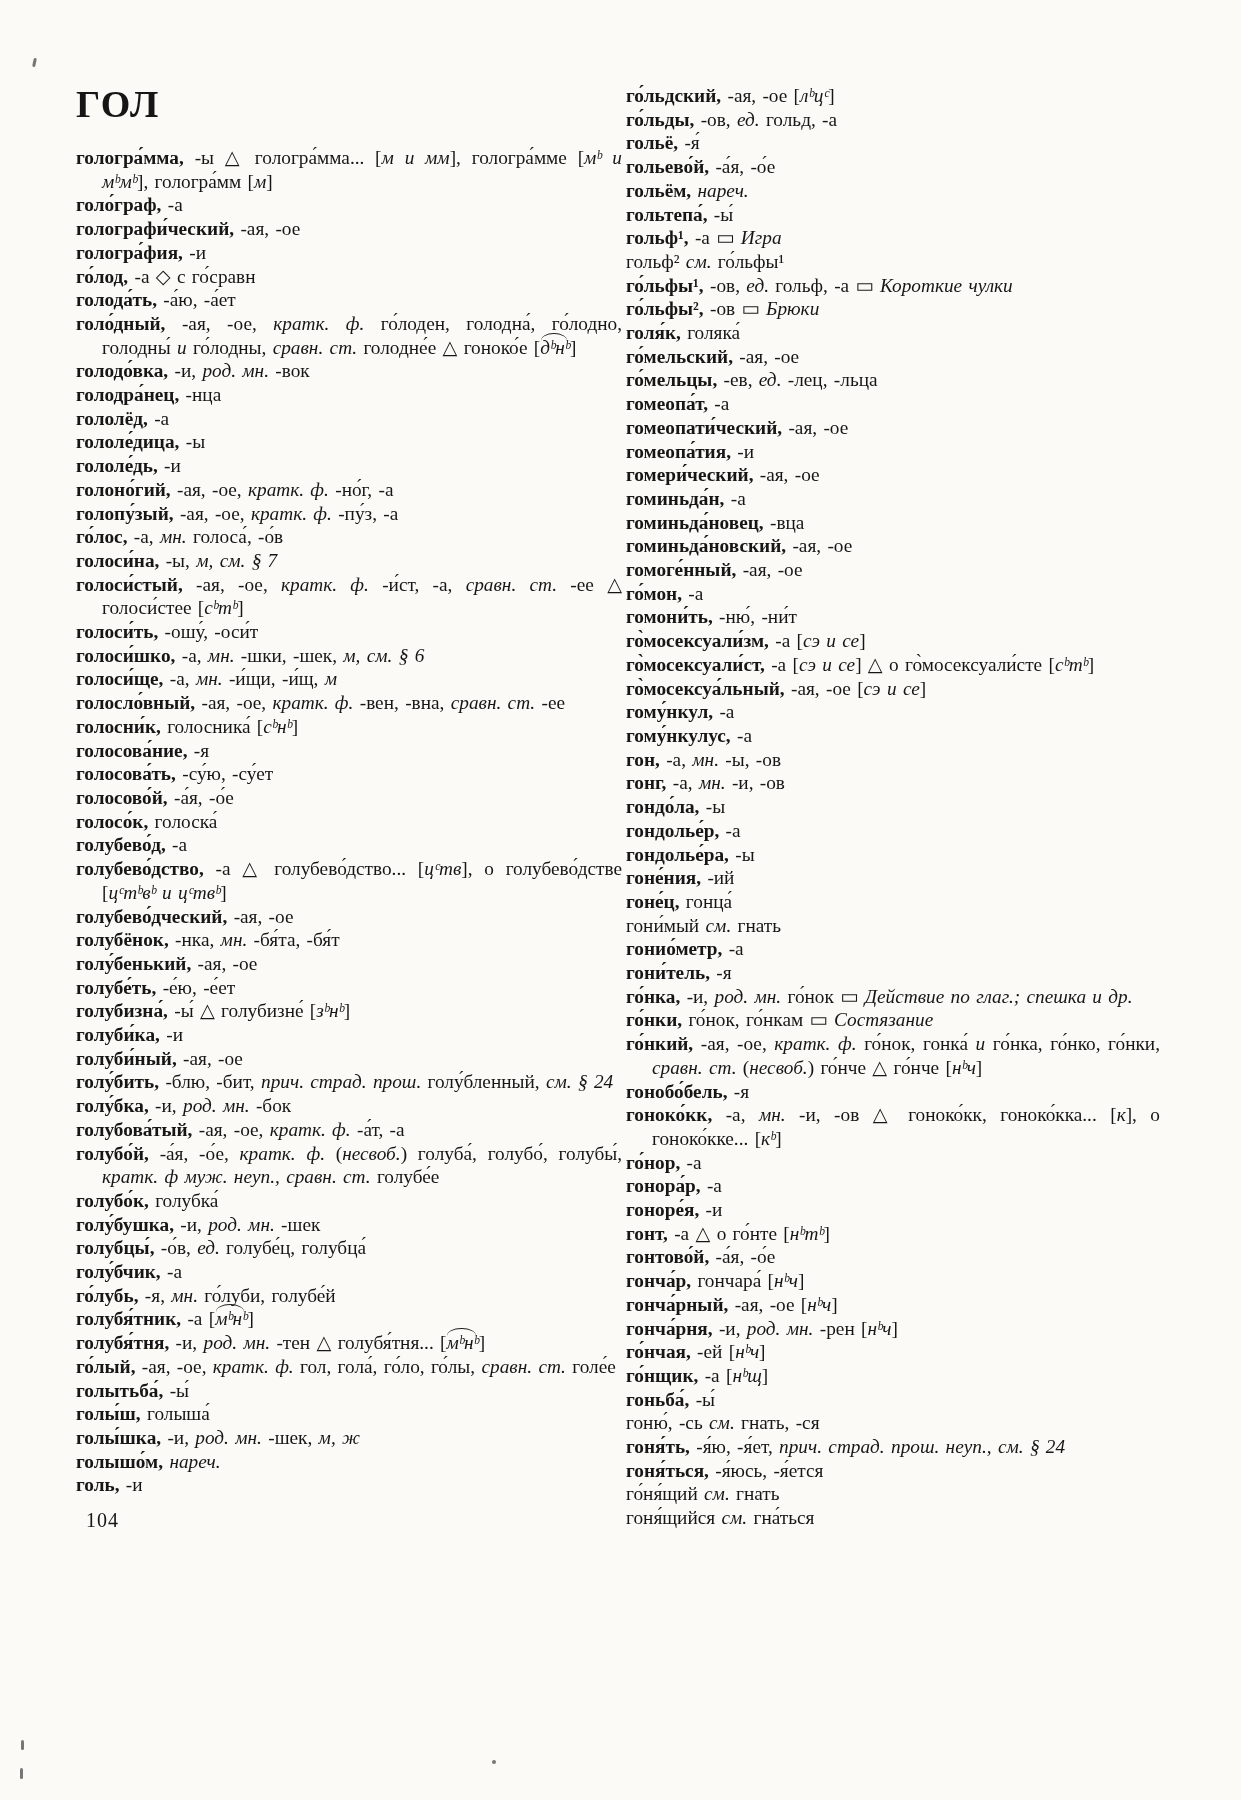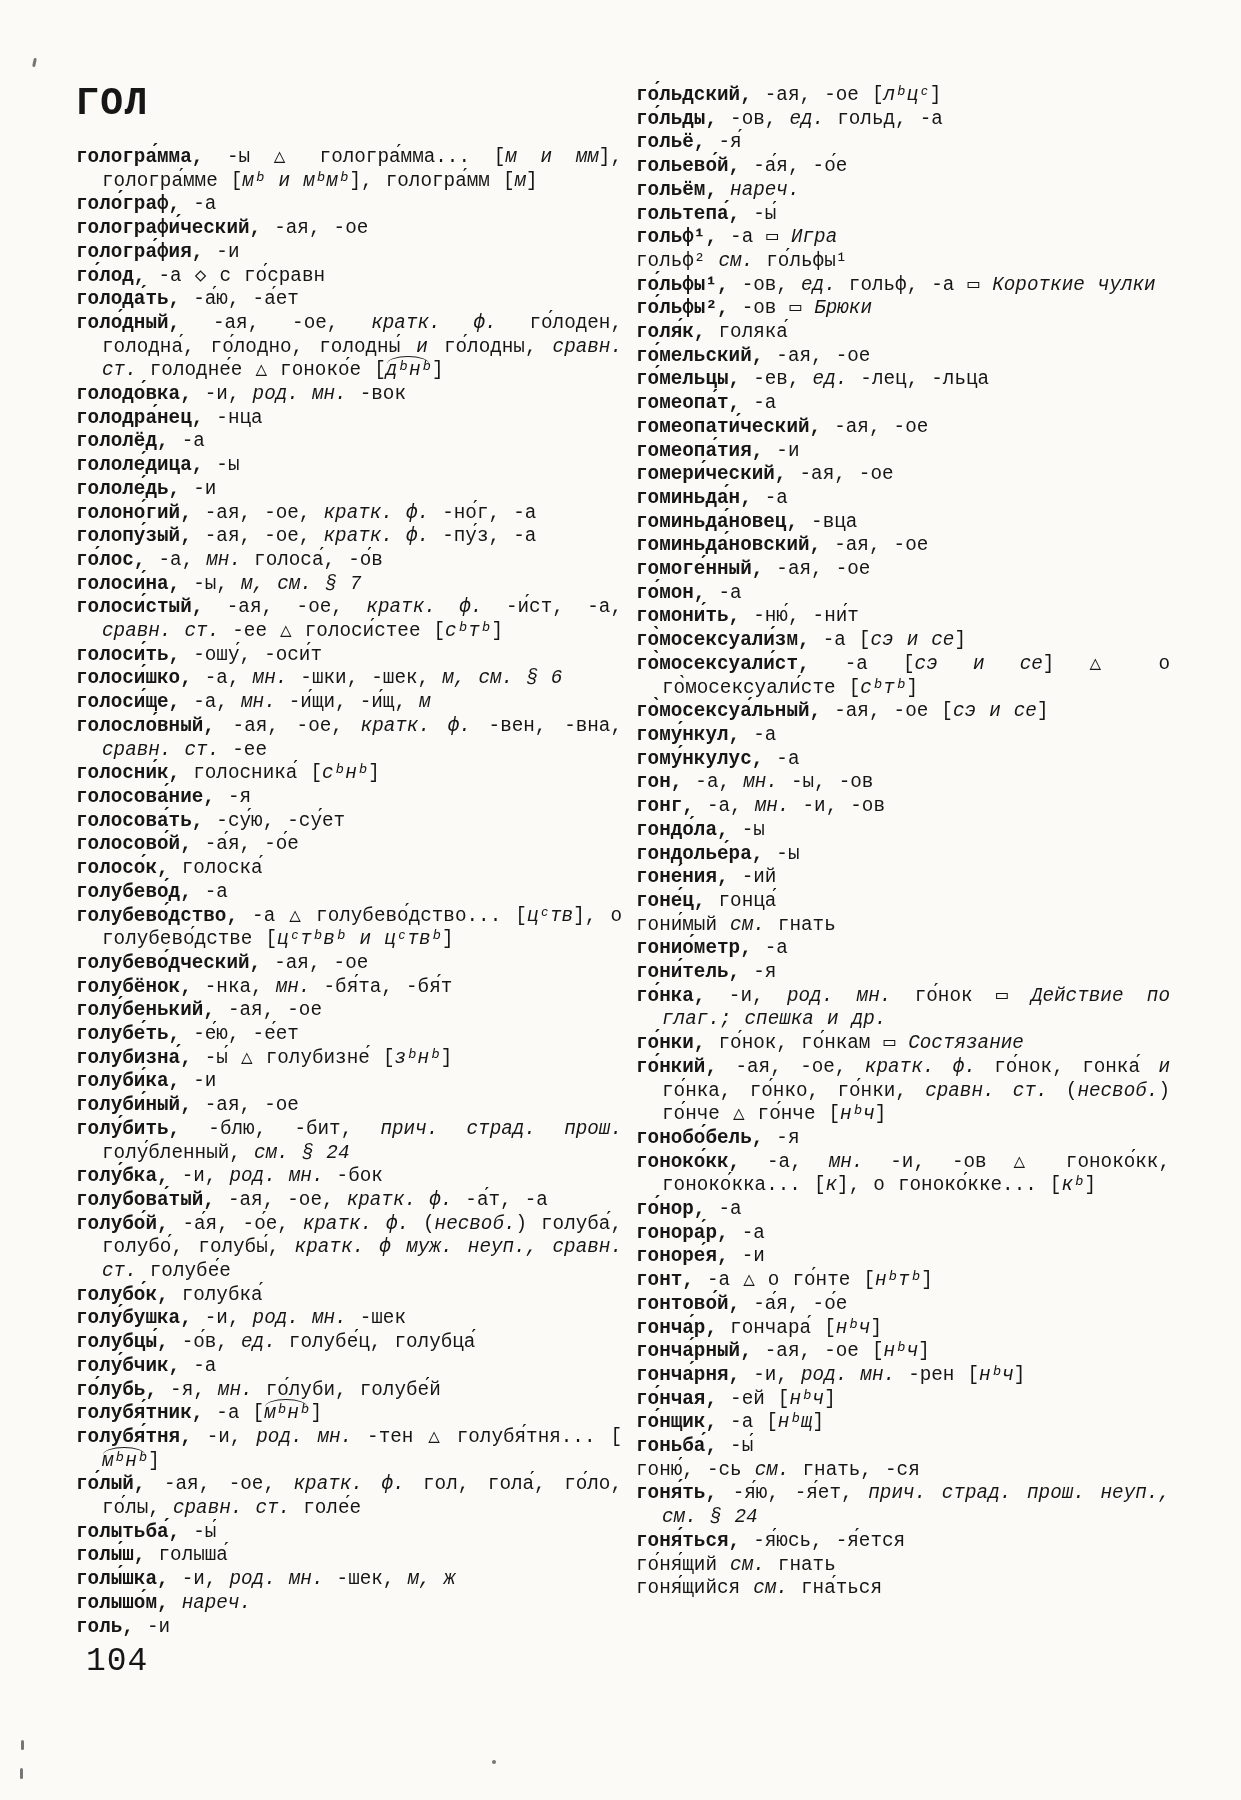"ГОЛ" .cols { font-family: Liberation Mono, monospace -> none; gap: 14px -> 4px }
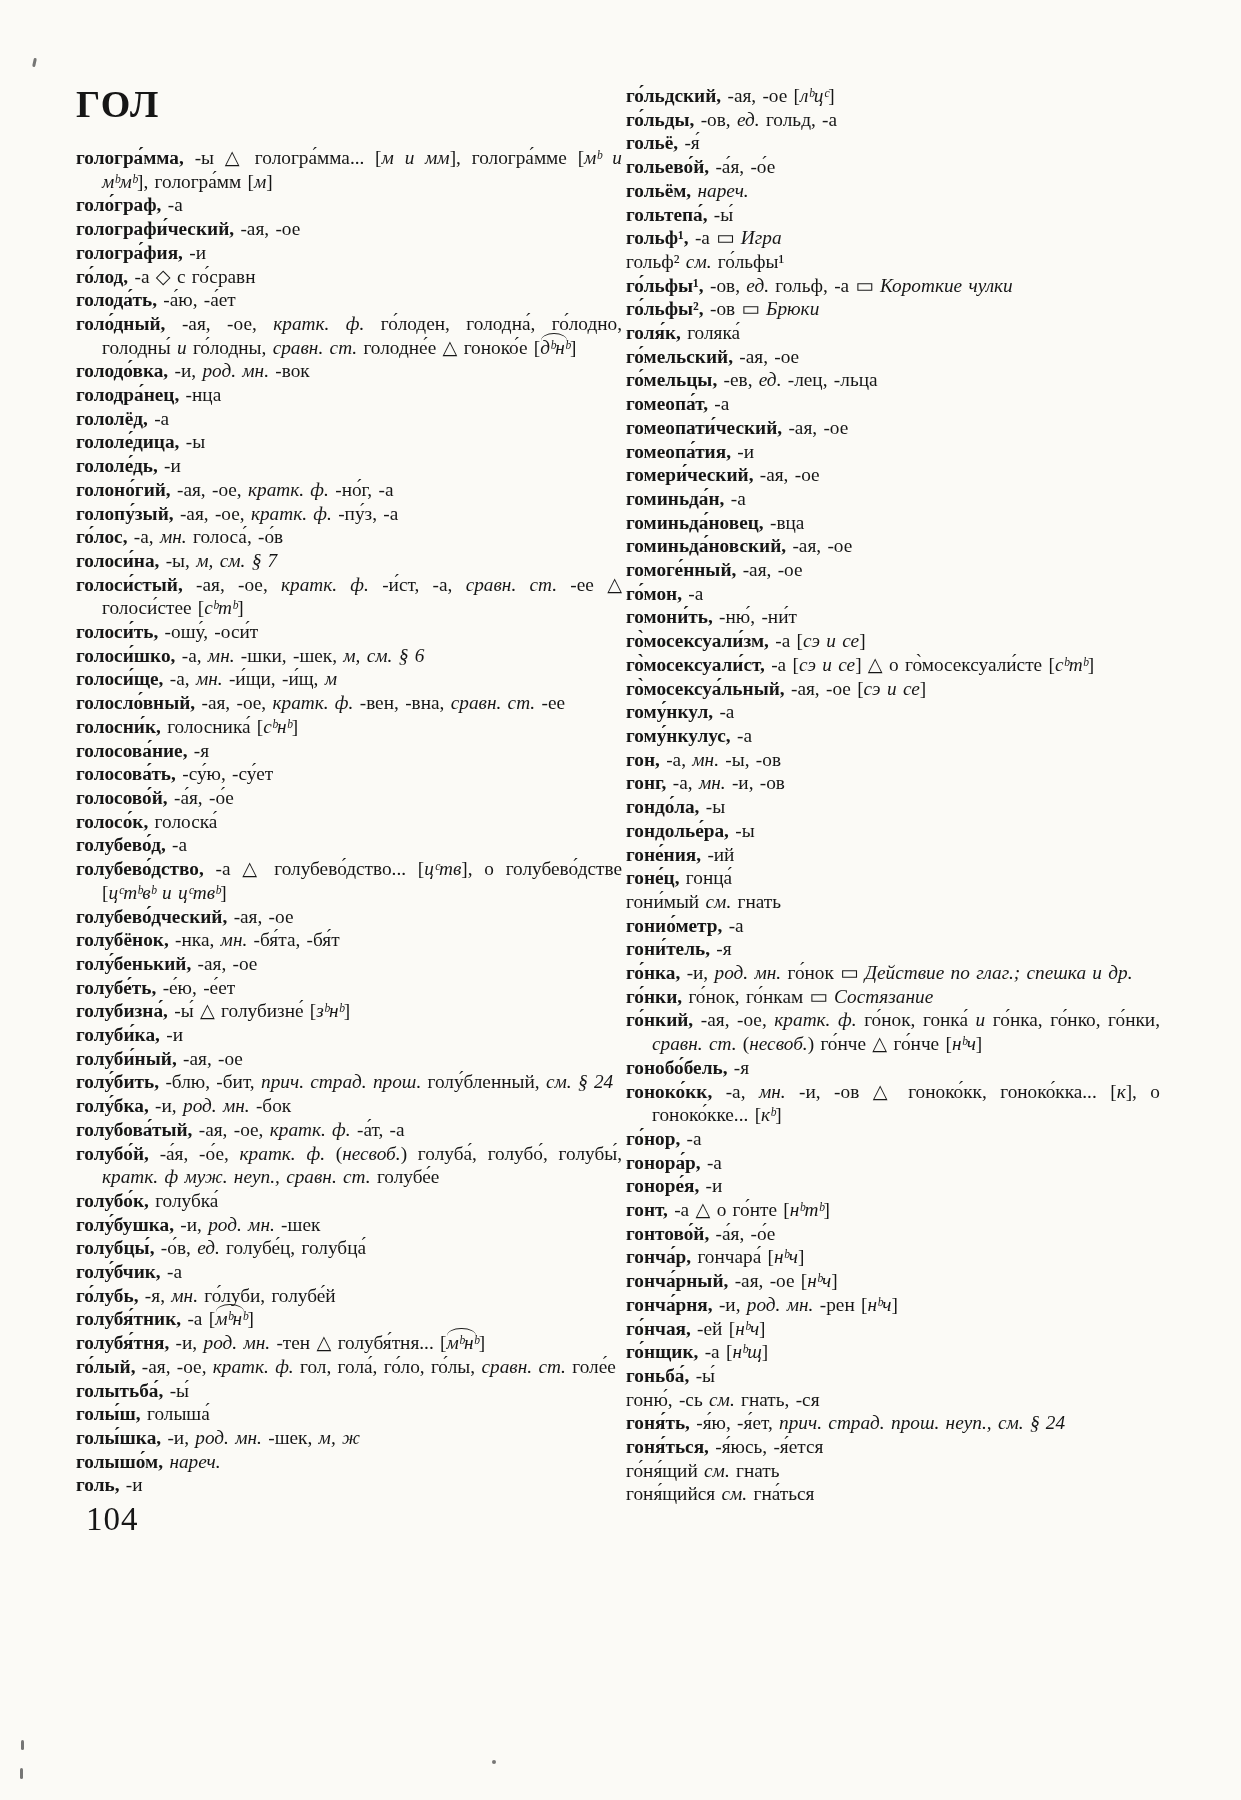"гондолье́р, -а" p.entry { html: none -> <p><span>гондолье́р,</span><span> -а</span></p> }
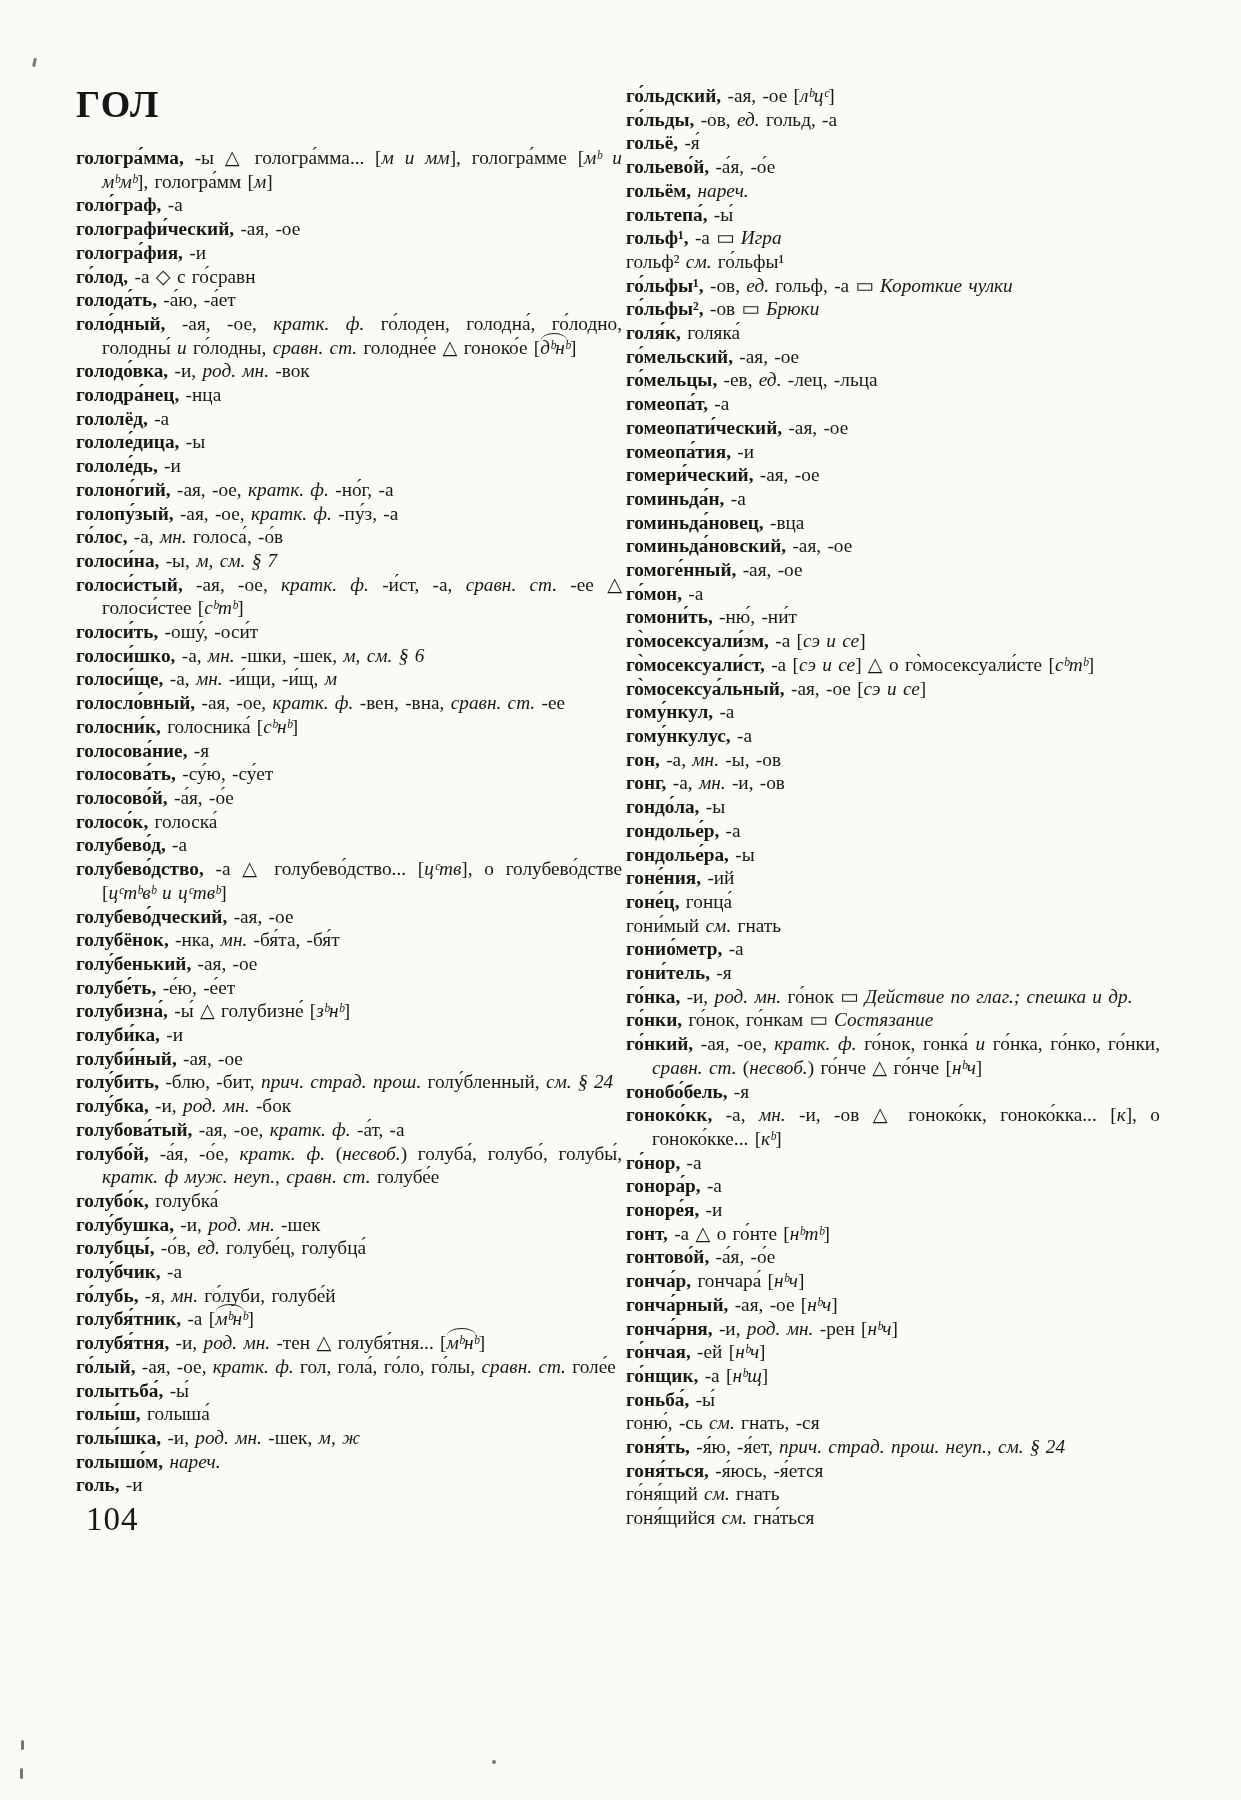"104" .page-number { font-size: 33px -> 20px; margin-top: 4px -> 12px }
